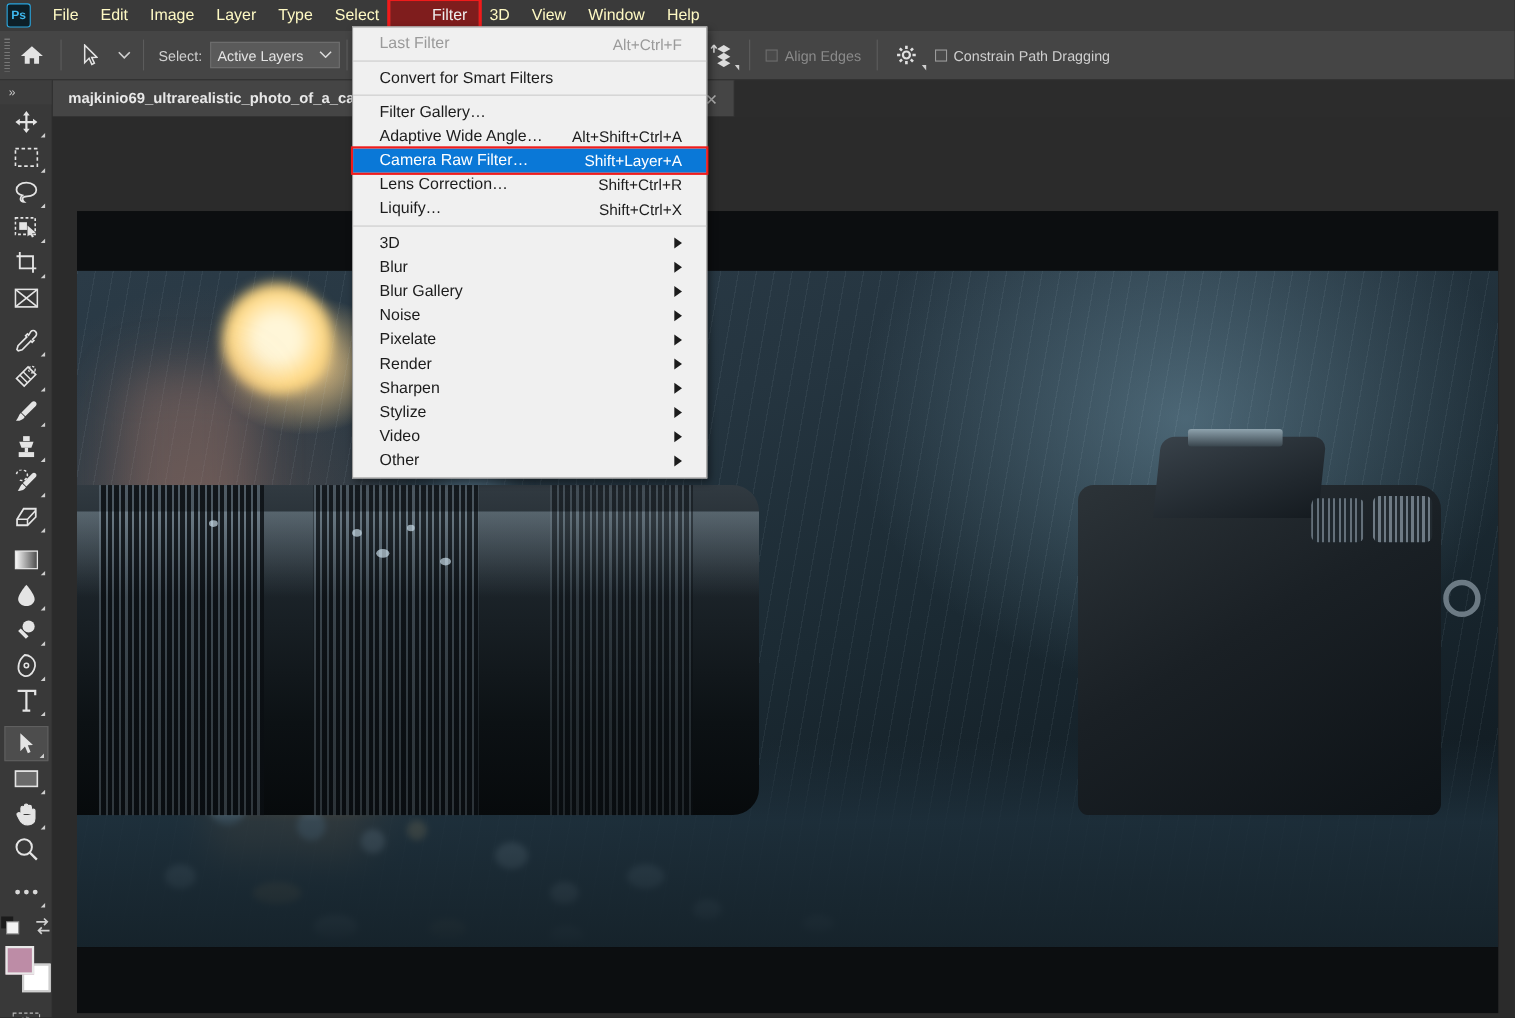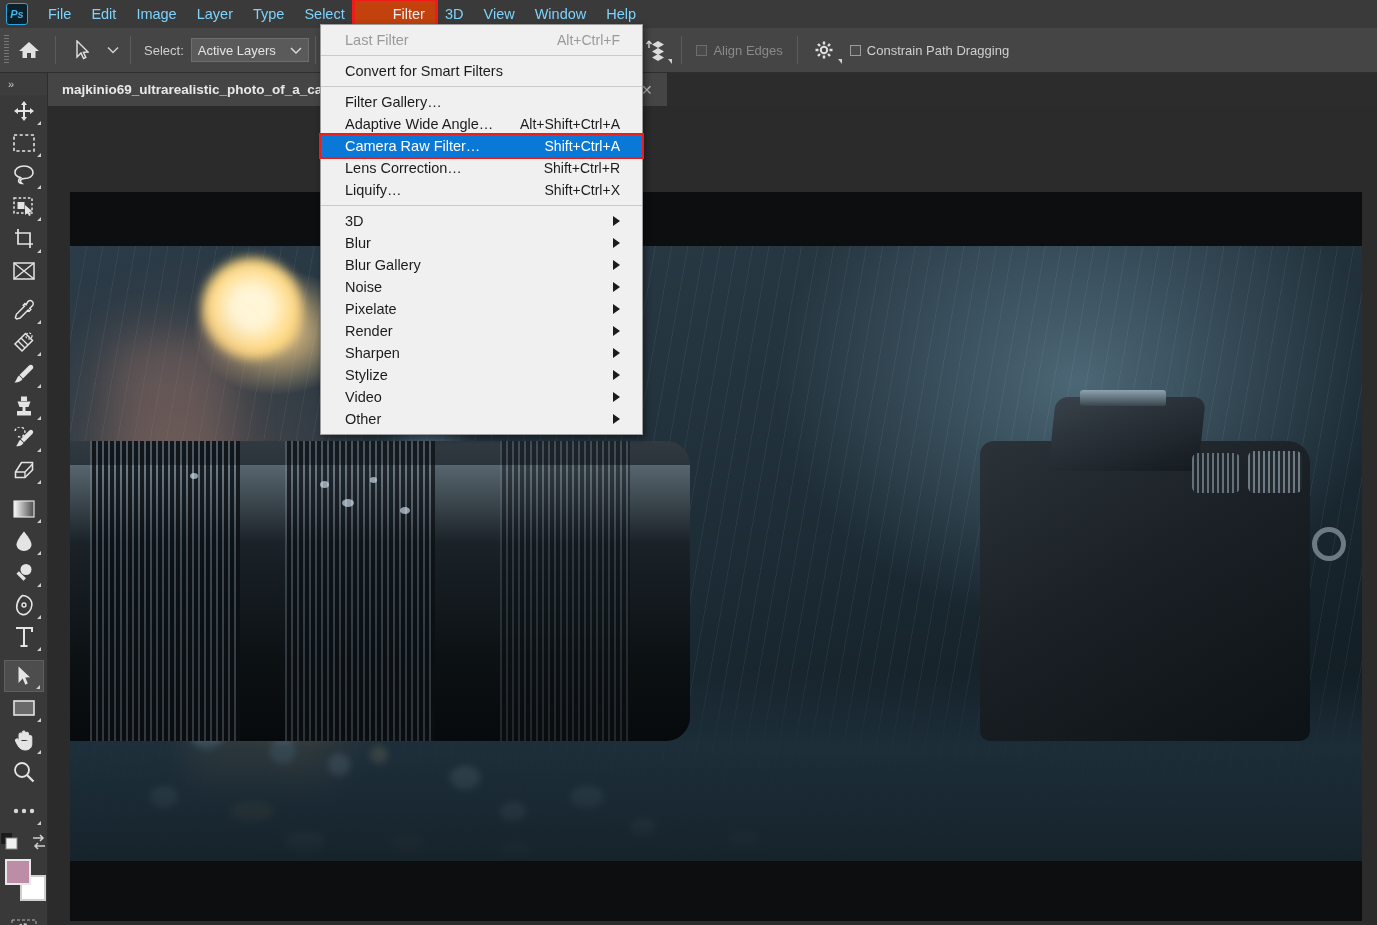"Ps" .ps-logo { font-style: italic -> none }
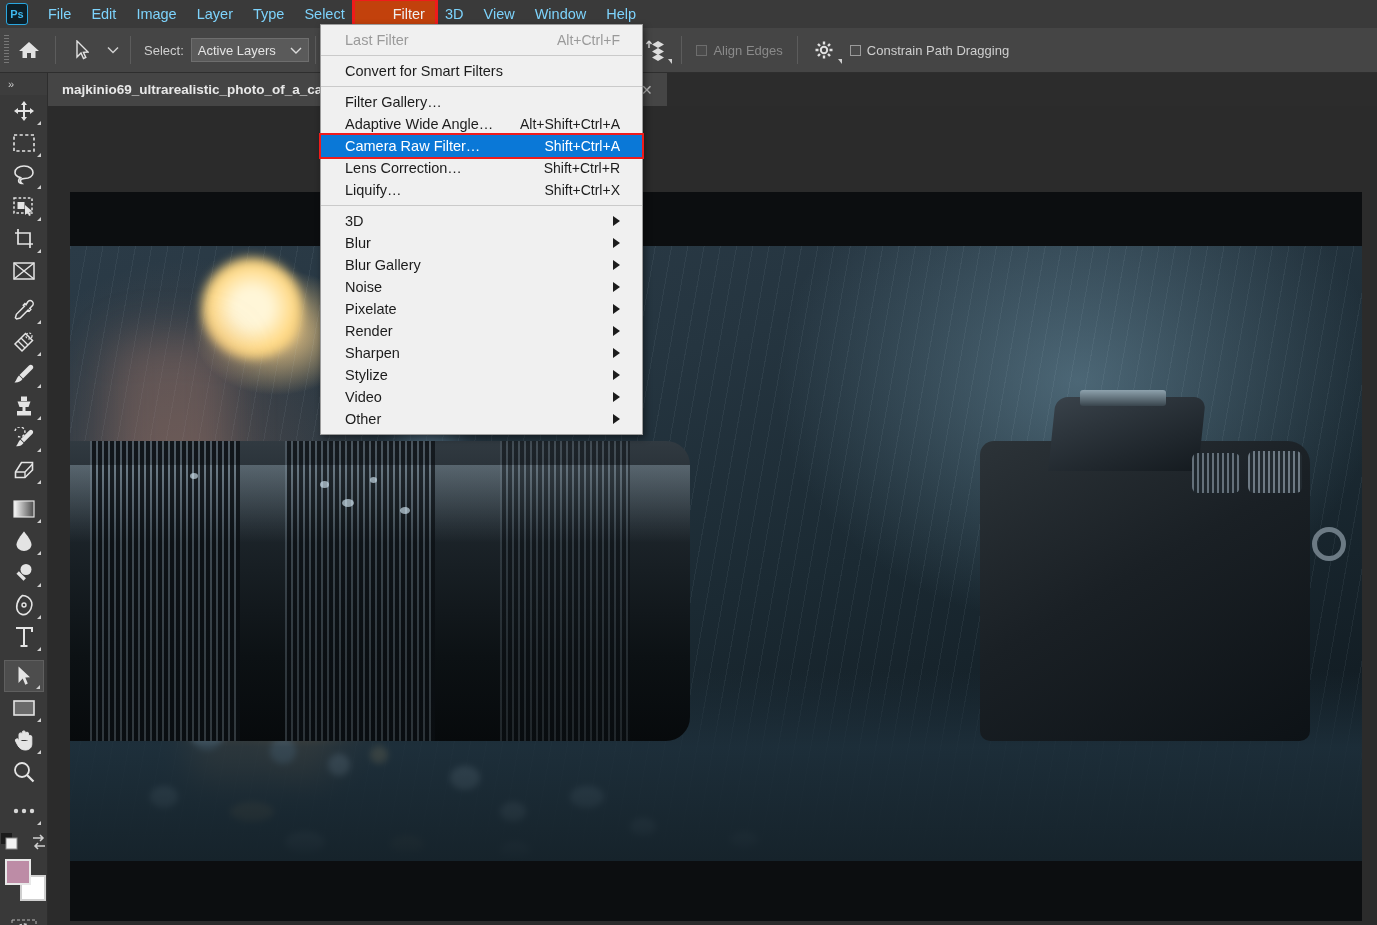"File" .menu-item { color: #7dd3fc -> #fef9c3 }
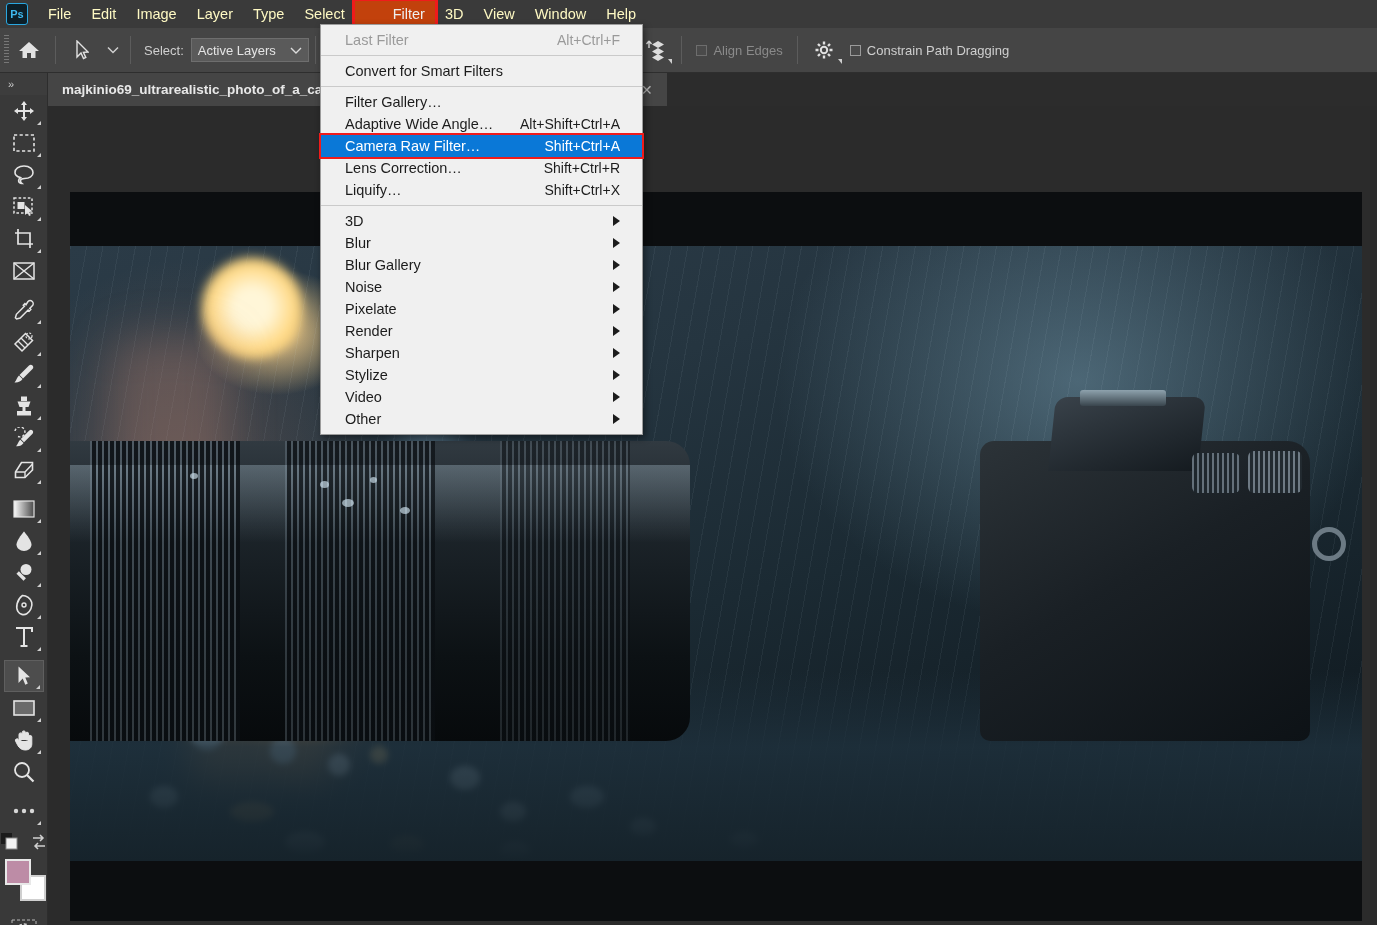"Filter" .menu-item.active { background: #c2410c -> #7f1d1d }
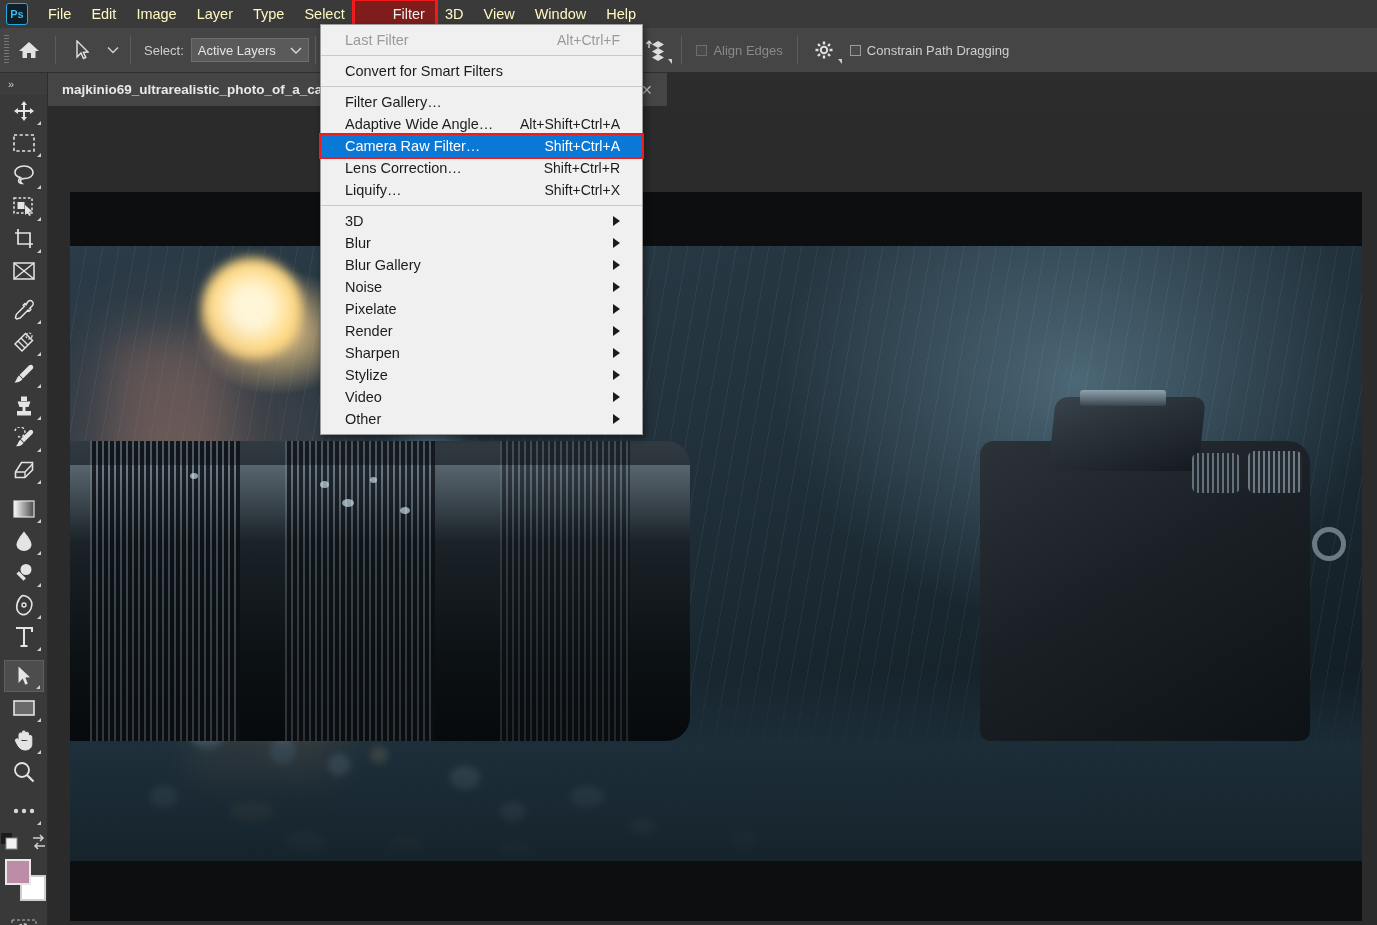"Shift+Ctrl+A" span.accel { text: Shift+Ctrl+A -> Shift+Layer+A }
